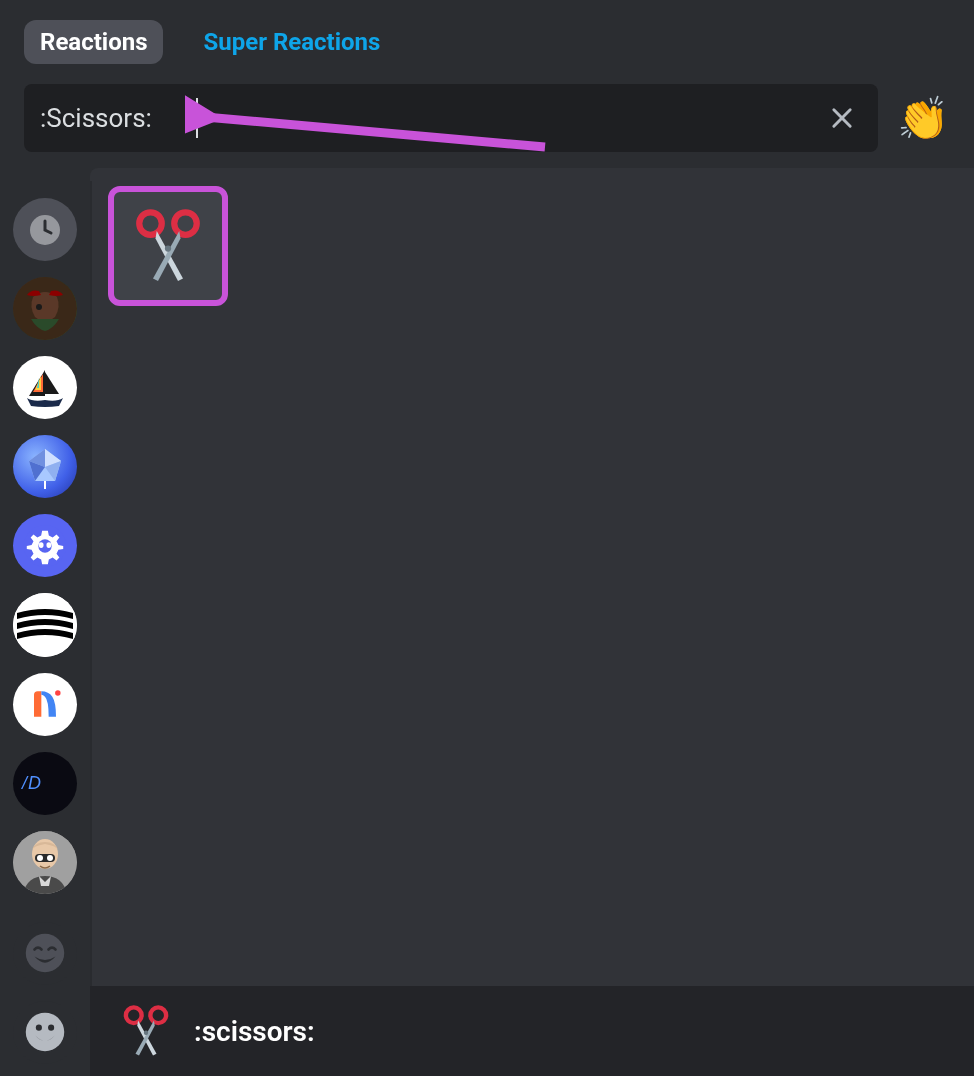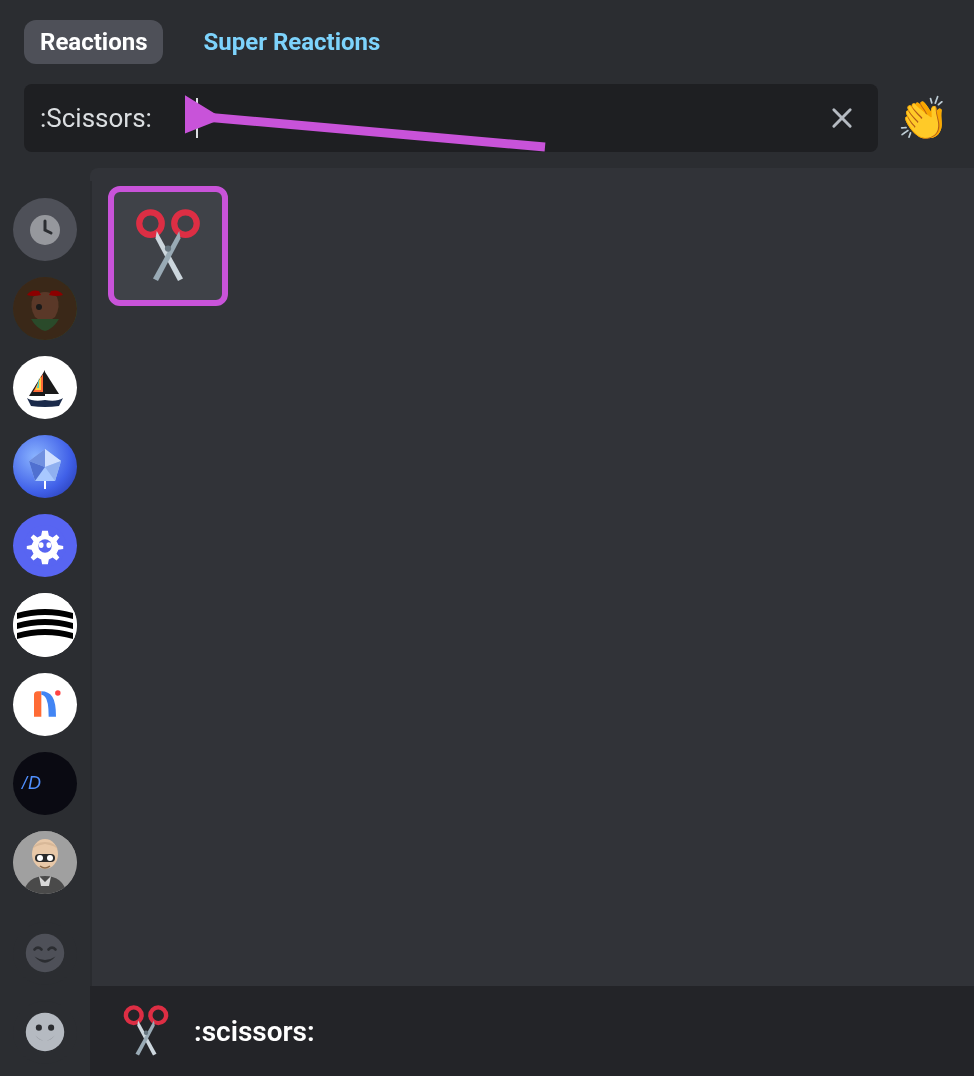"Super Reactions" .tab.inactive { color: #7dd3fc -> #0ea5e9 }
